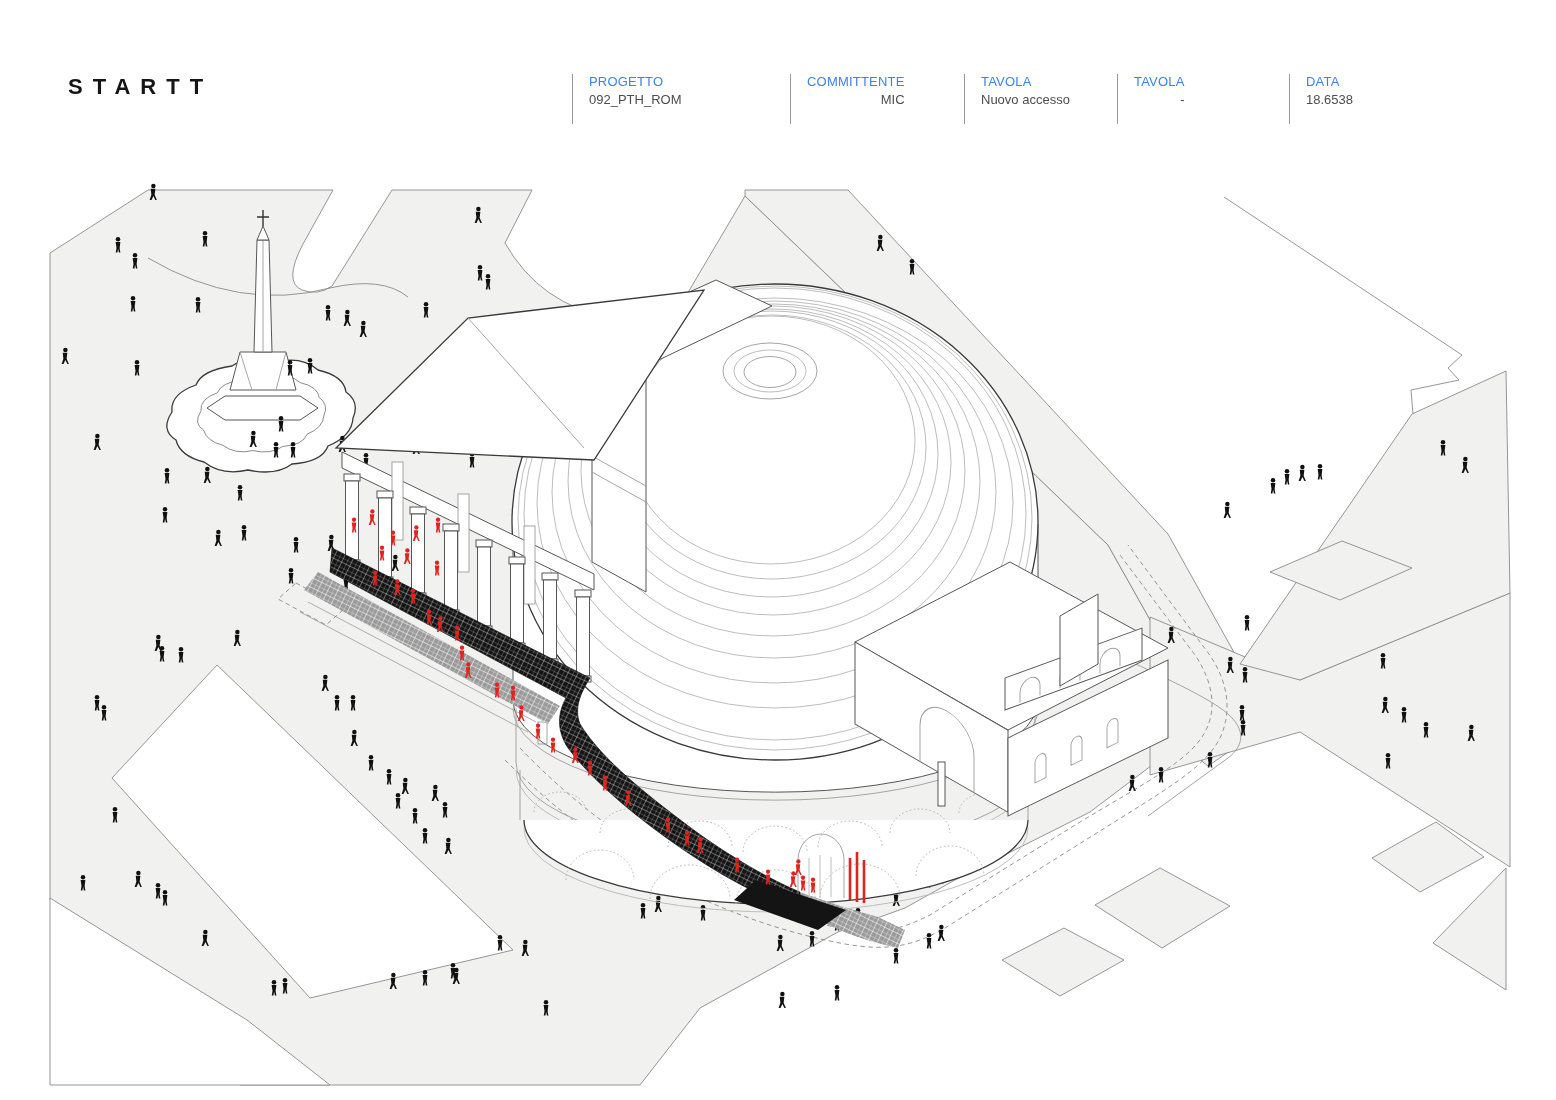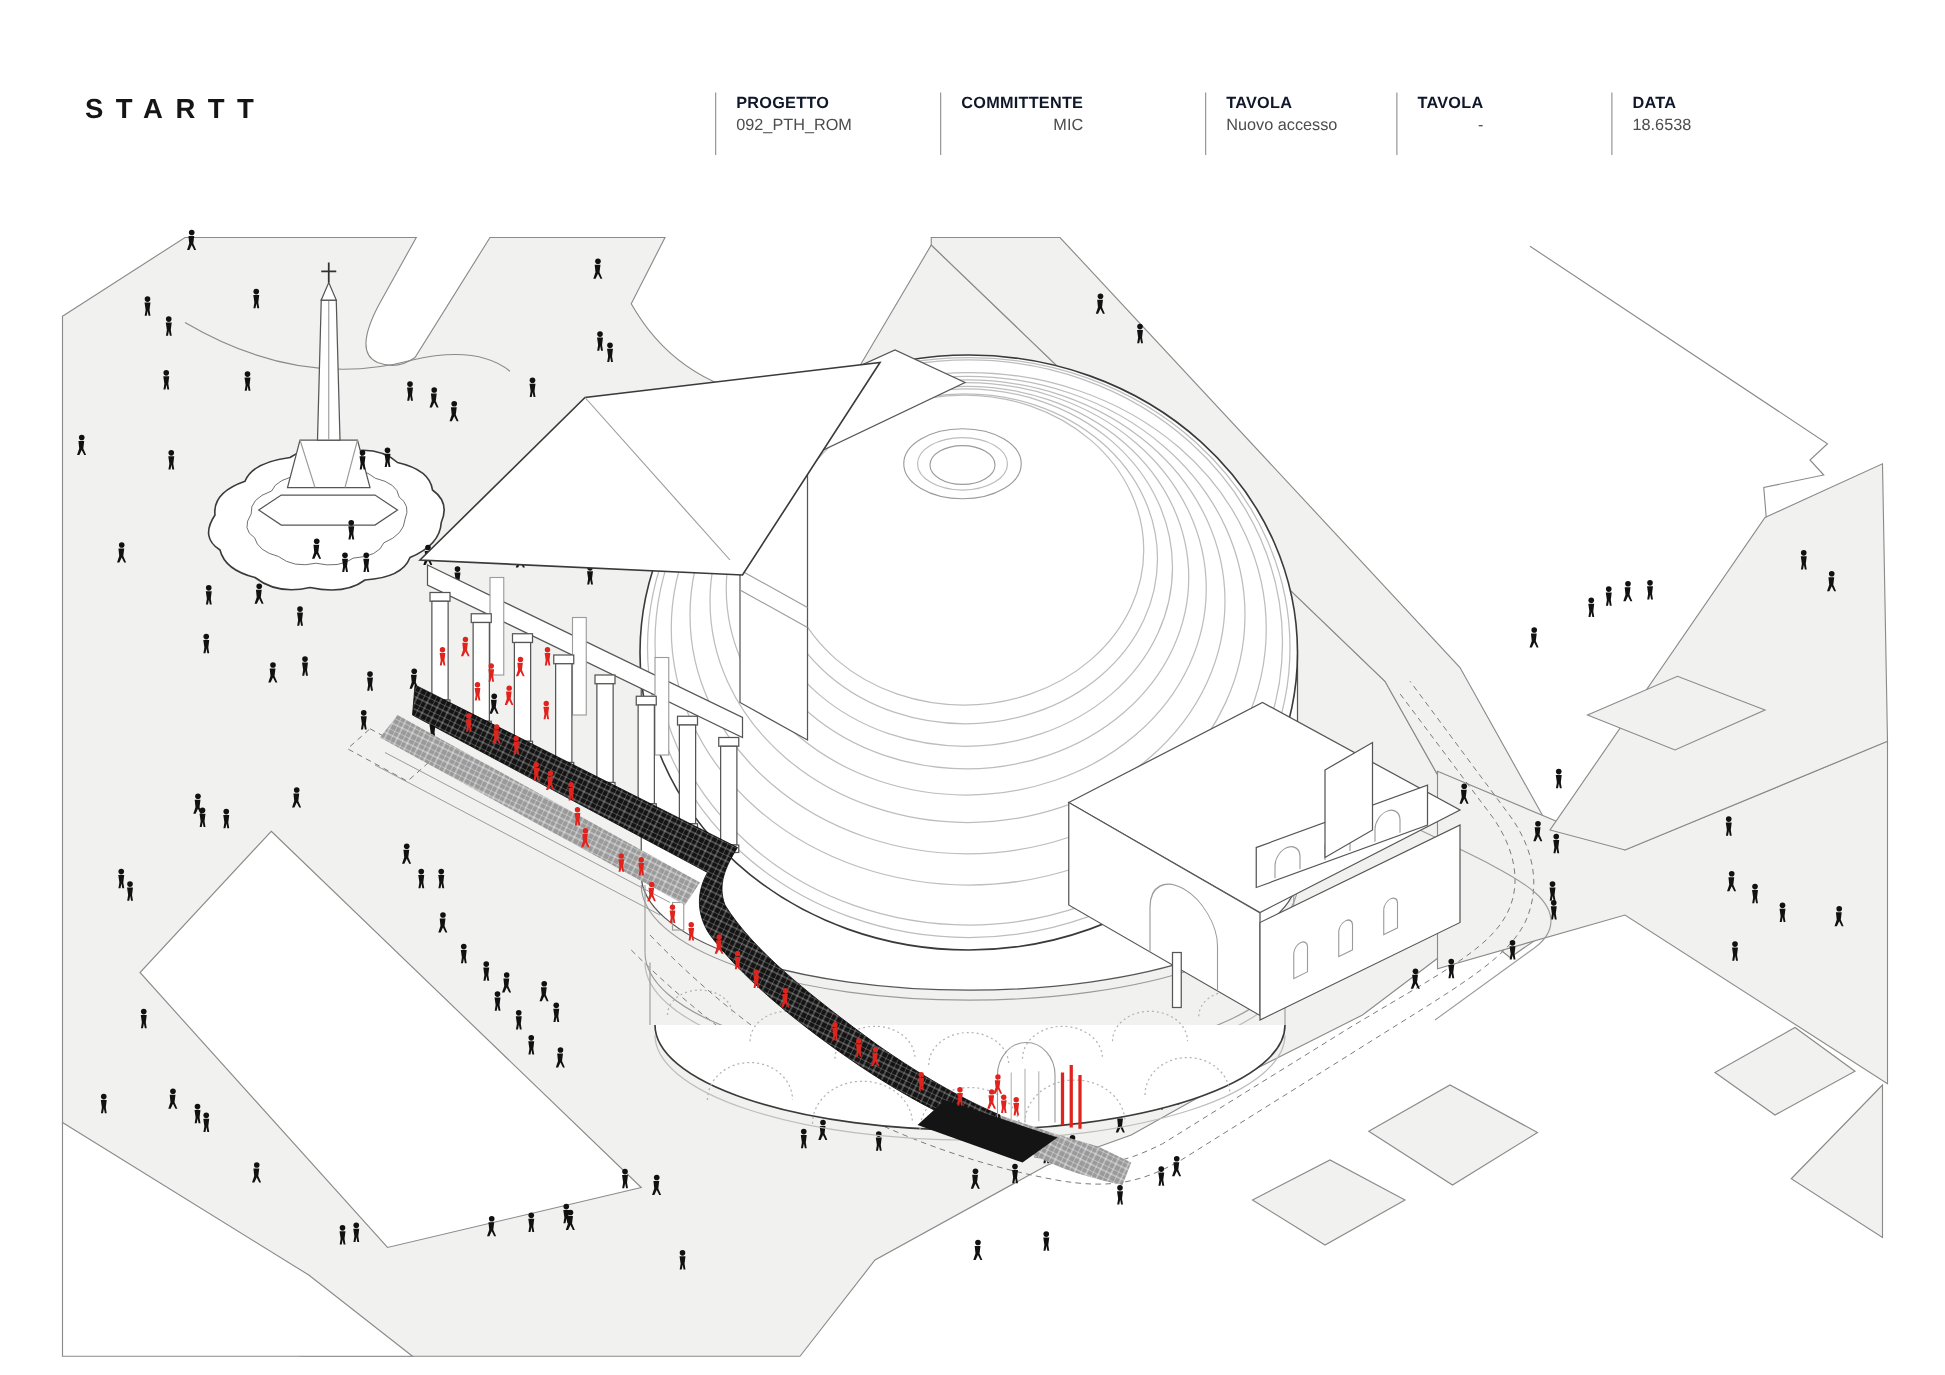"PROGETTO" .tb-label { color: #0f172a -> #3b82f6; font-weight: 700 -> 400 }
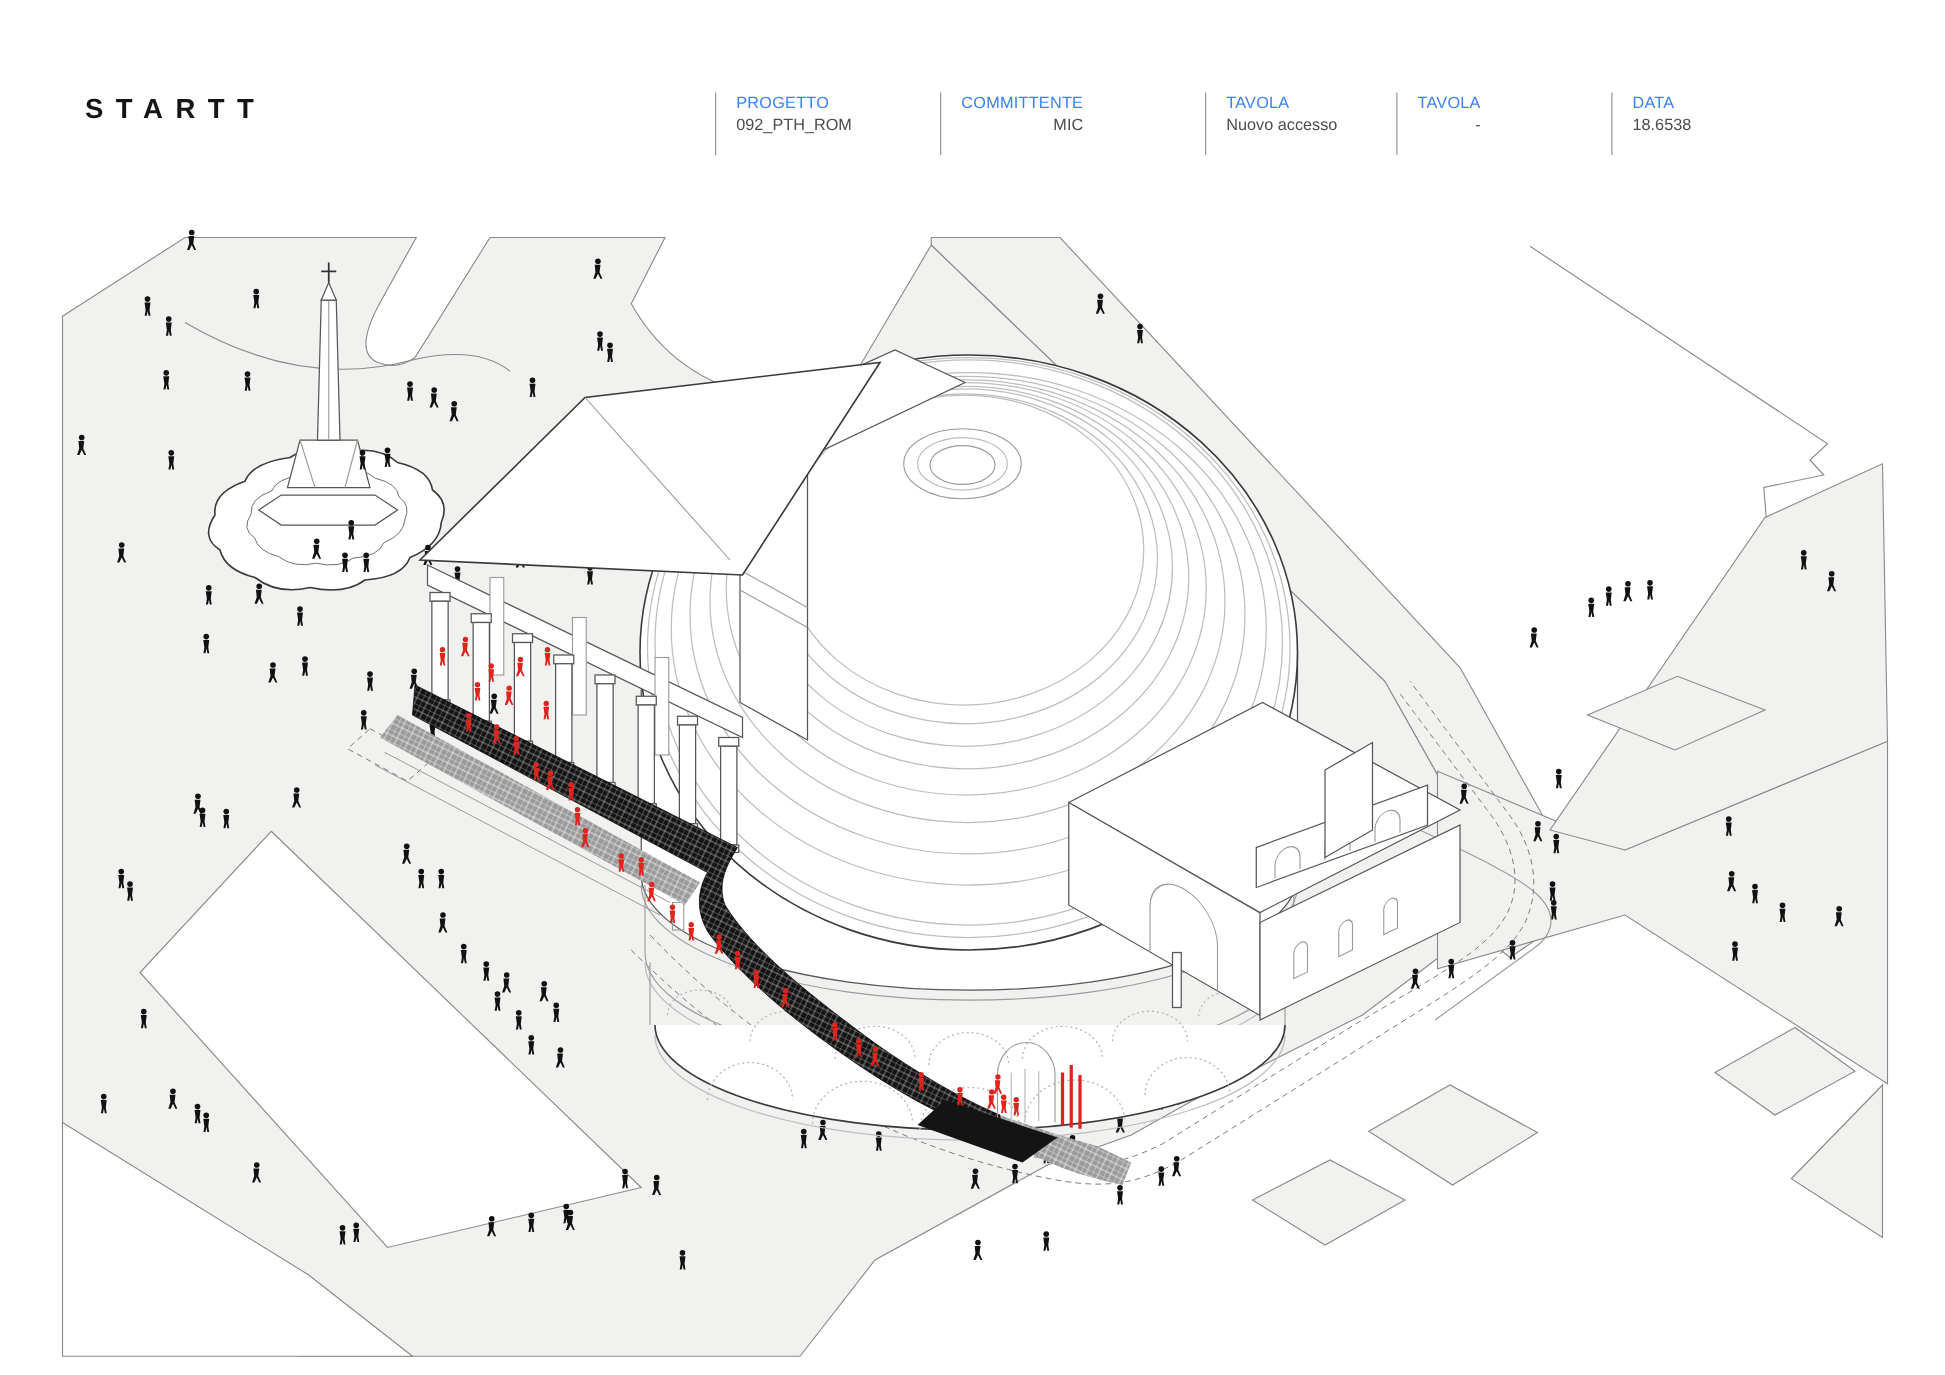"COMMITTENTE" .f1 { left: 752px -> 790px }
